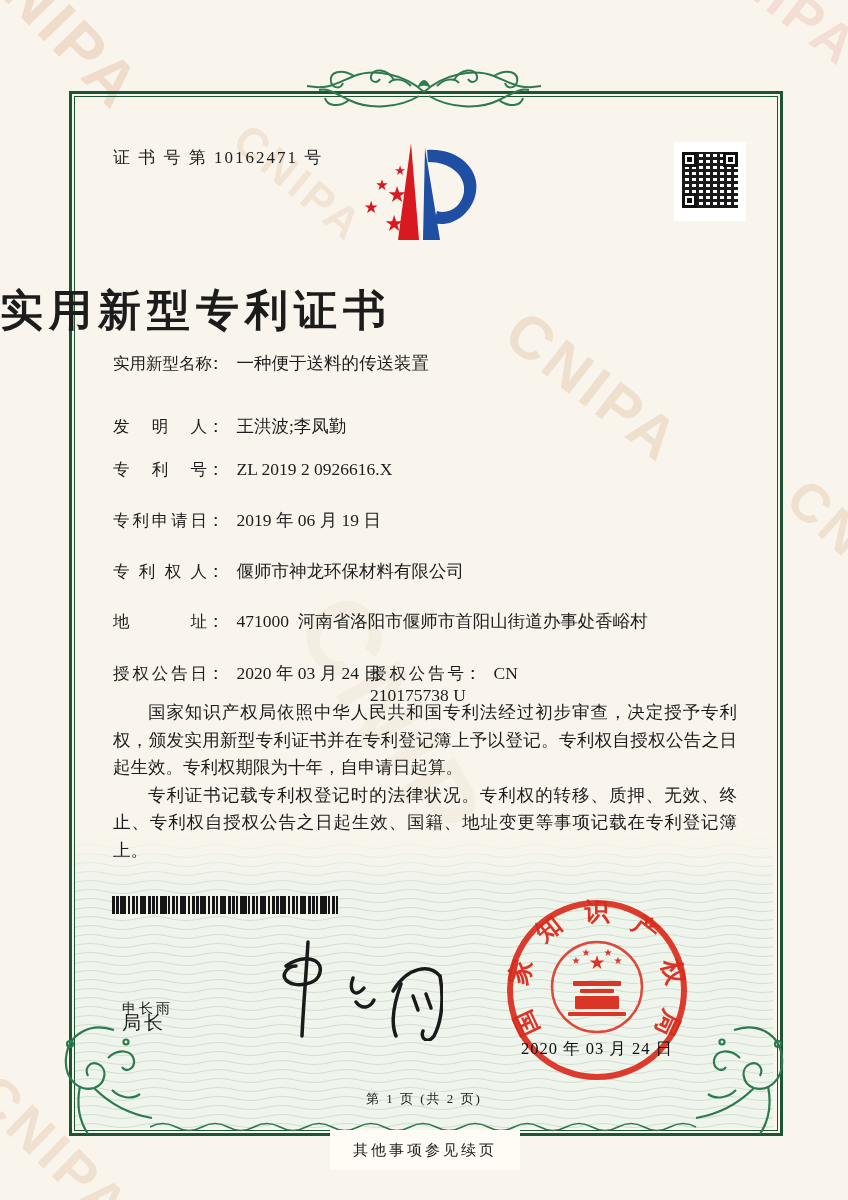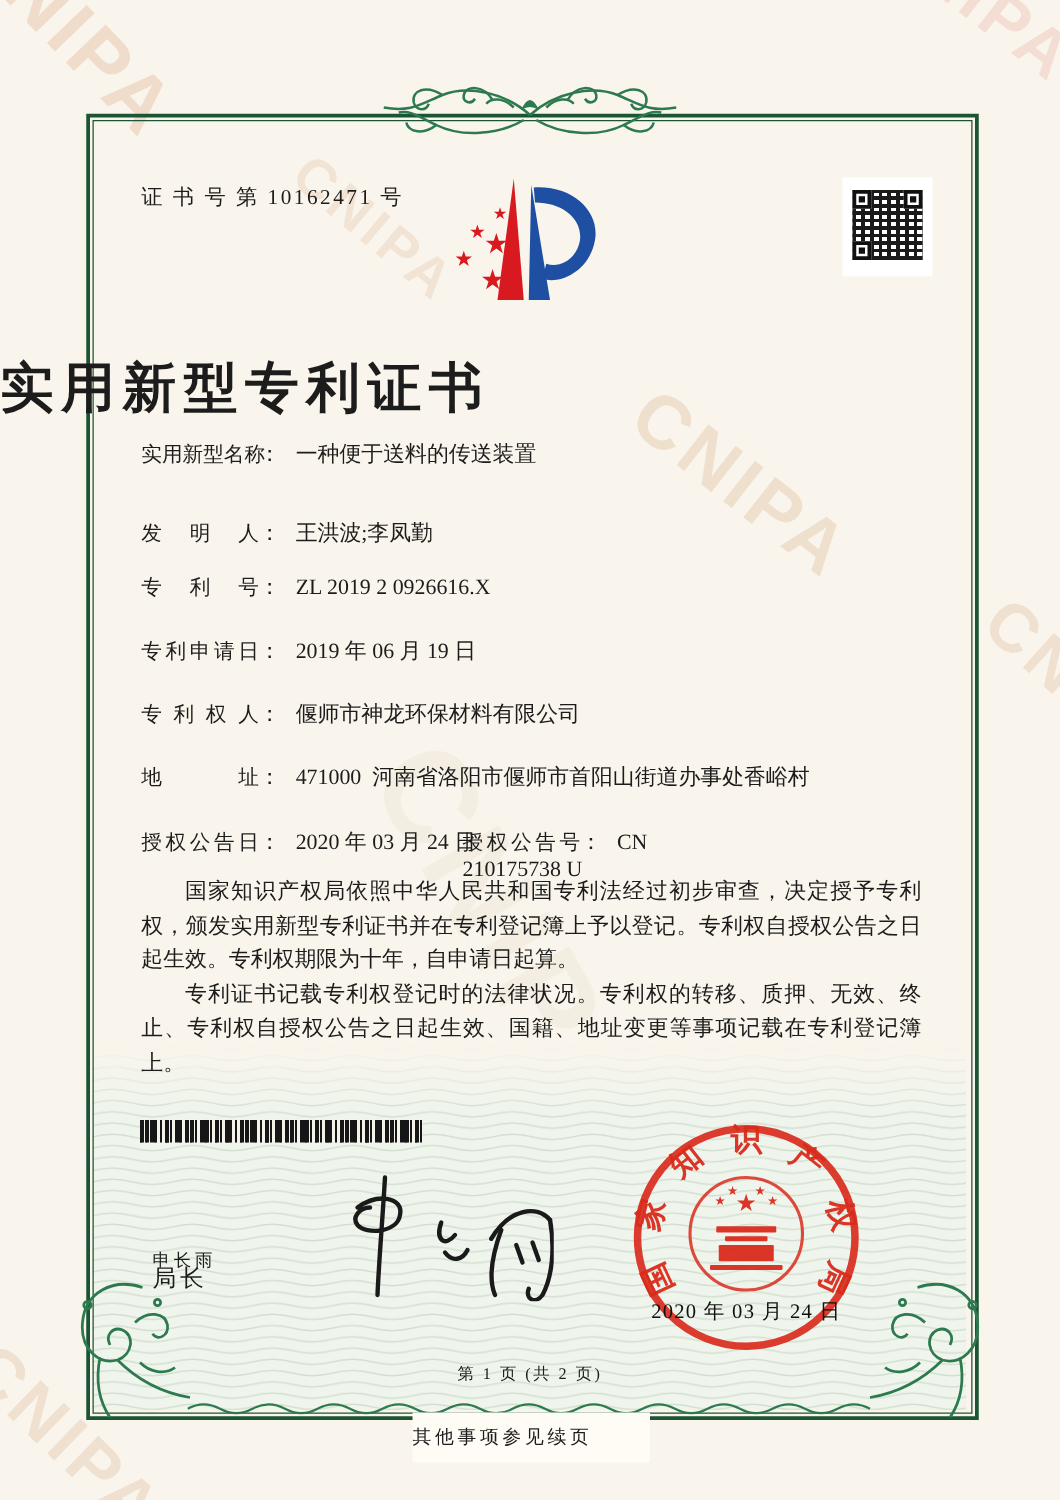"其他事项参见续页" .footer-note { text-align: none -> center }
